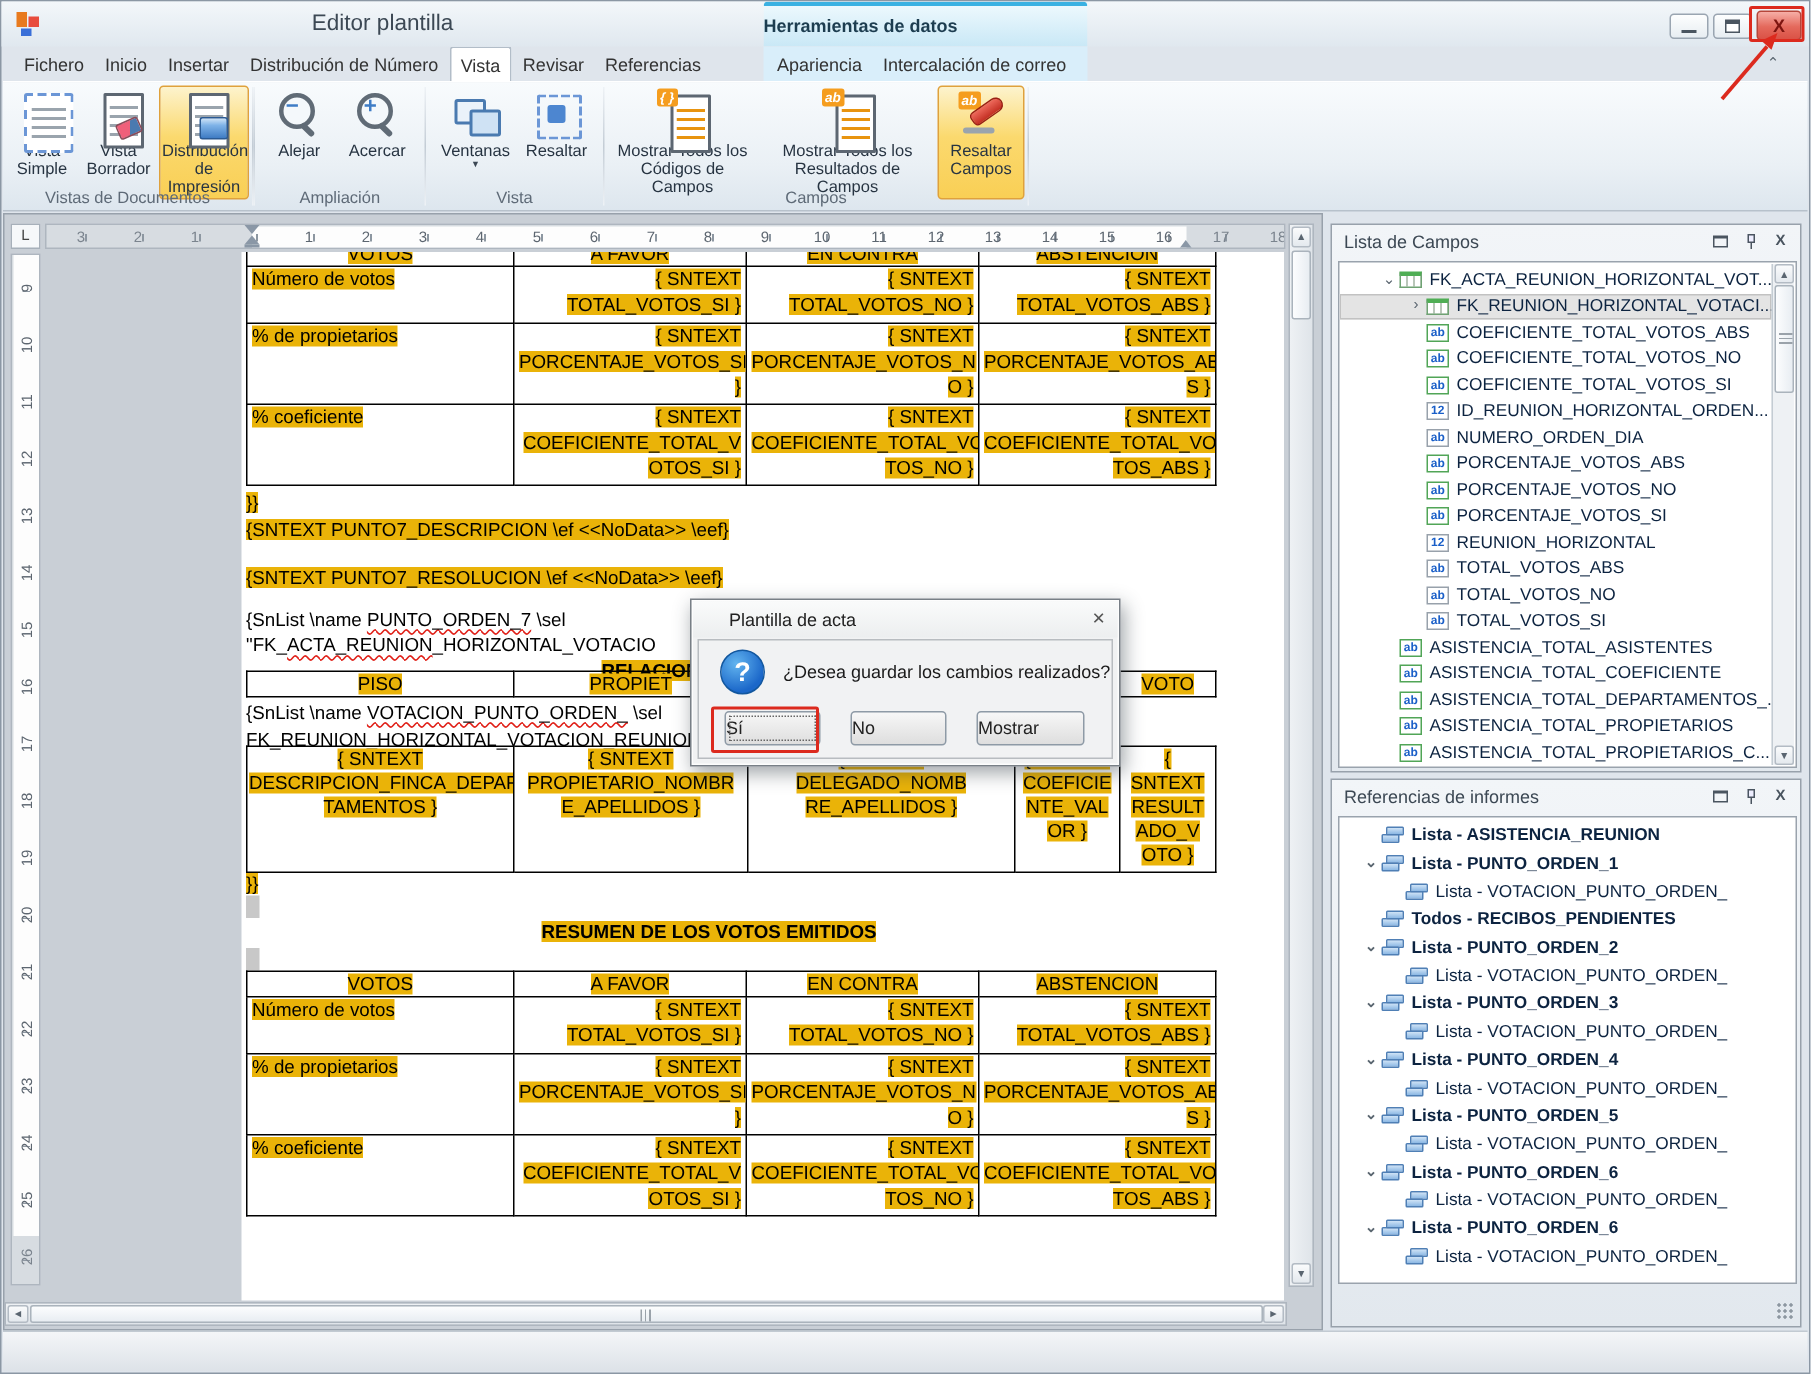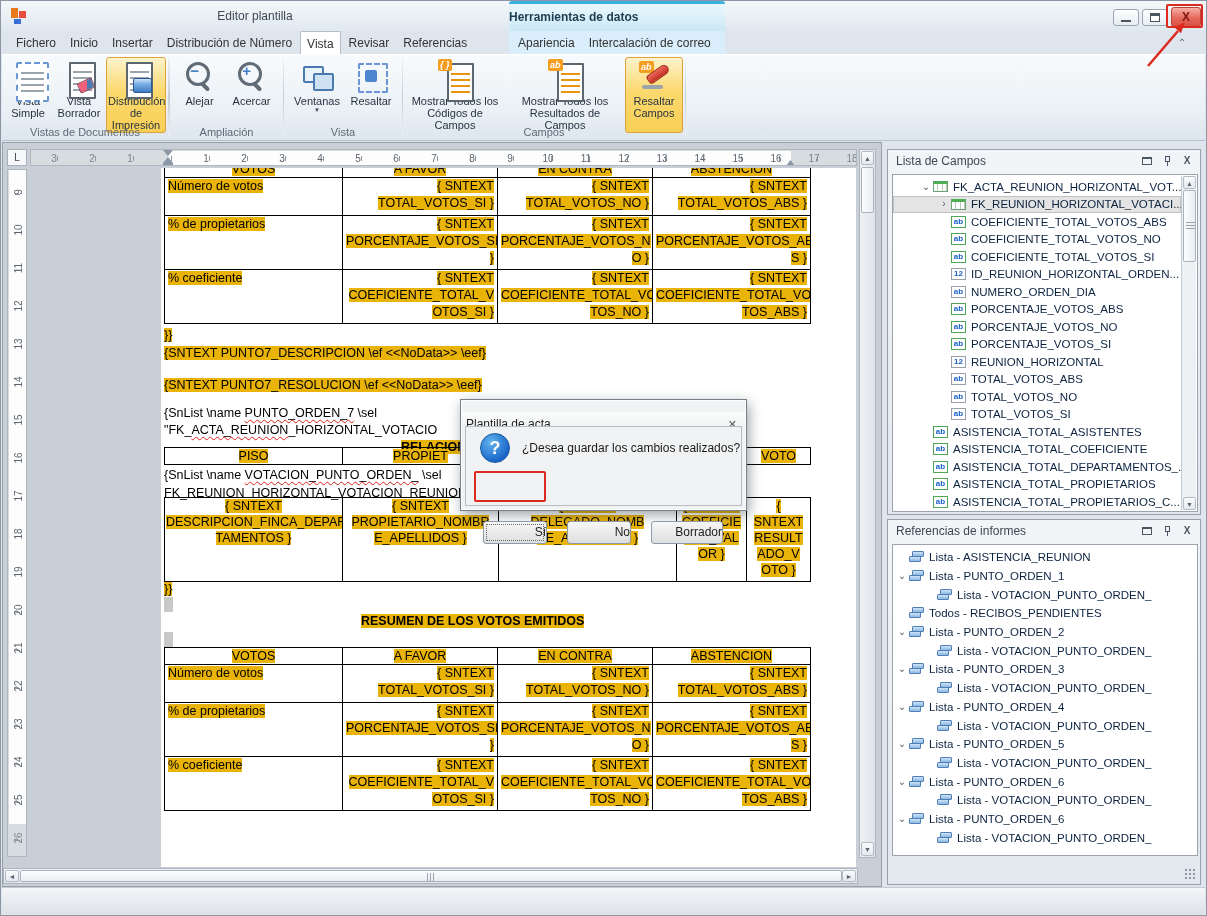"Editor plantilla" .wtitle { font-size: 12px -> 15px }
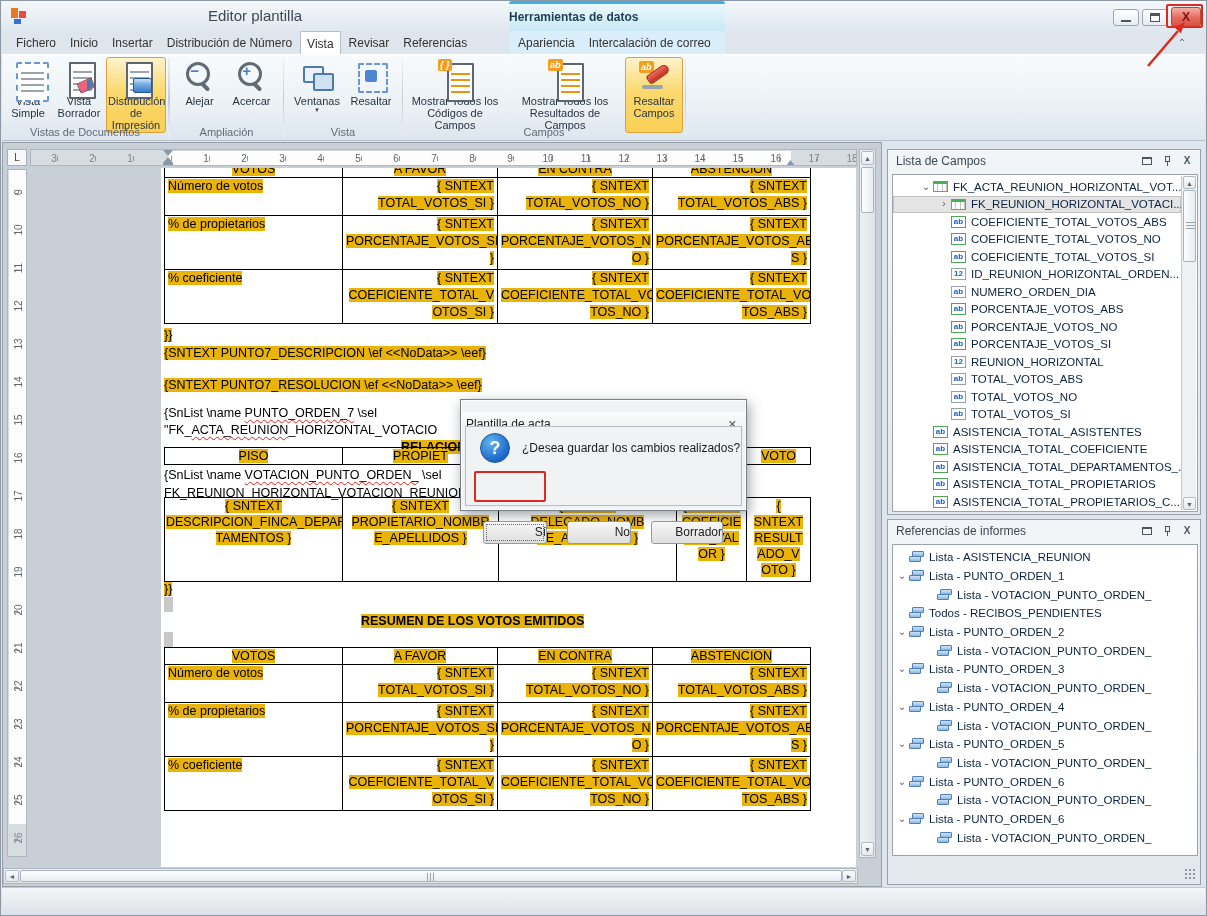"Plantilla de acta" .dlg-title { margin-top: 11px -> none; padding-left: 4px -> 24px }
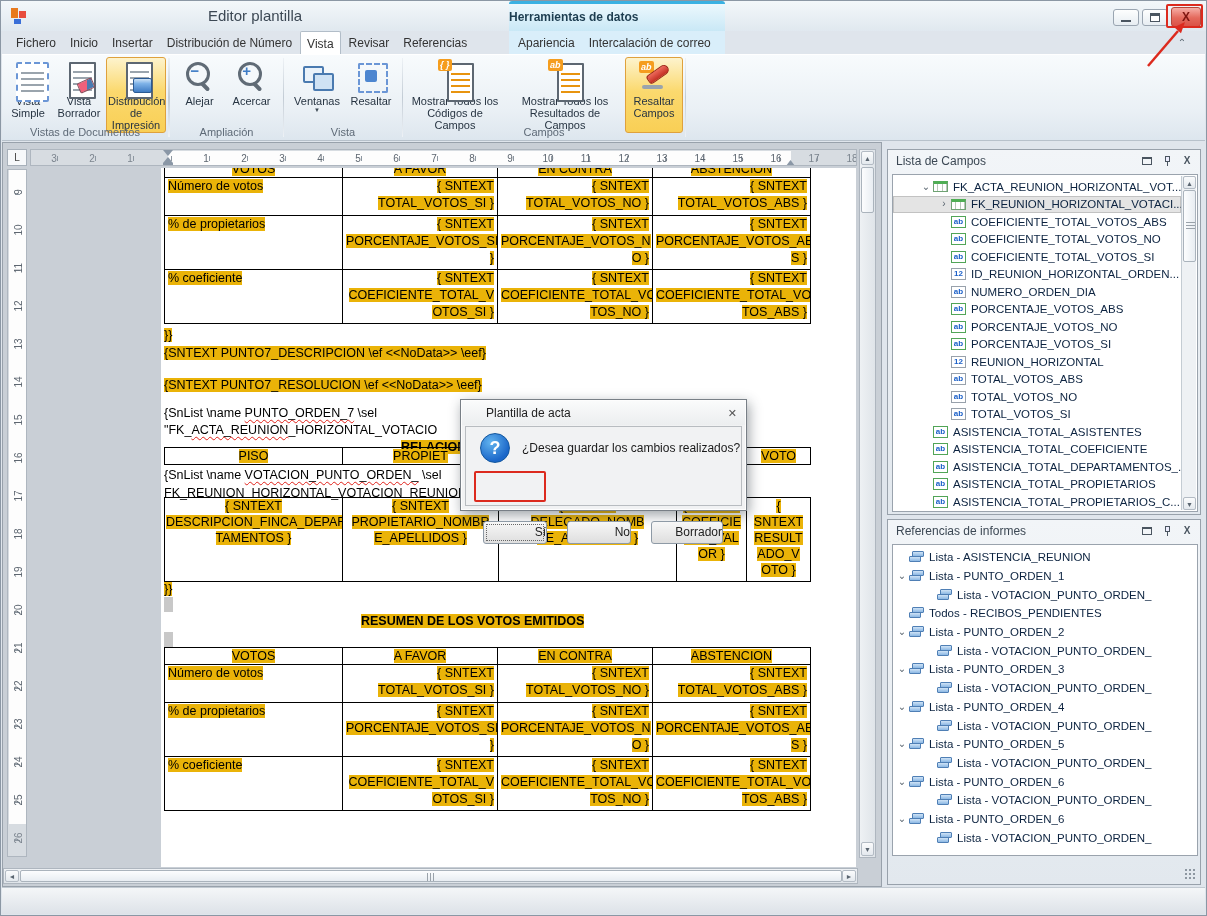"Sí" .dbtn { margin-top: 47px -> none; text-align: right -> left }
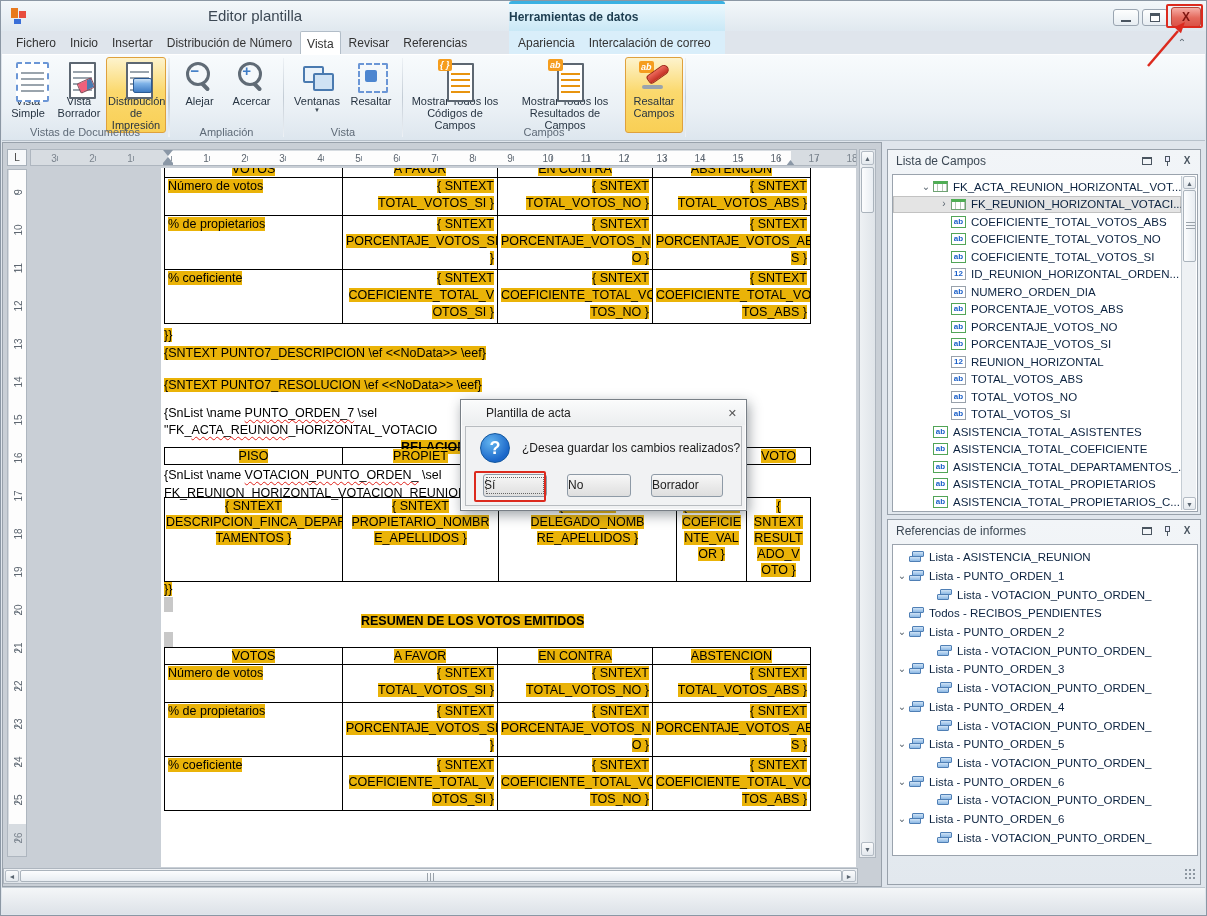"Borrador" div.dbtn { text: Borrador -> Mostrar }
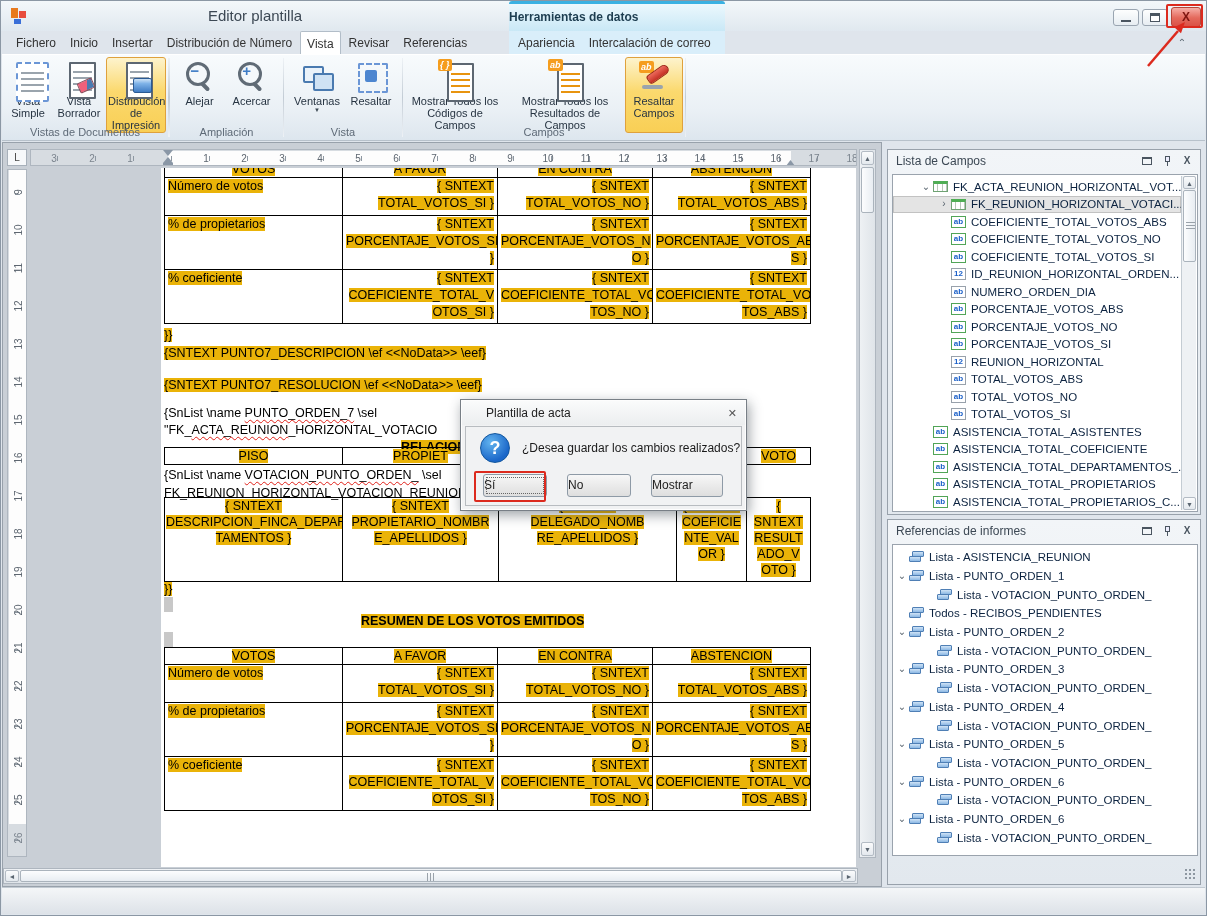"Lista - ASISTENCIA_REUNION" .elvl1 { font-weight: none -> bold; padding-left: 2px -> 14px }
